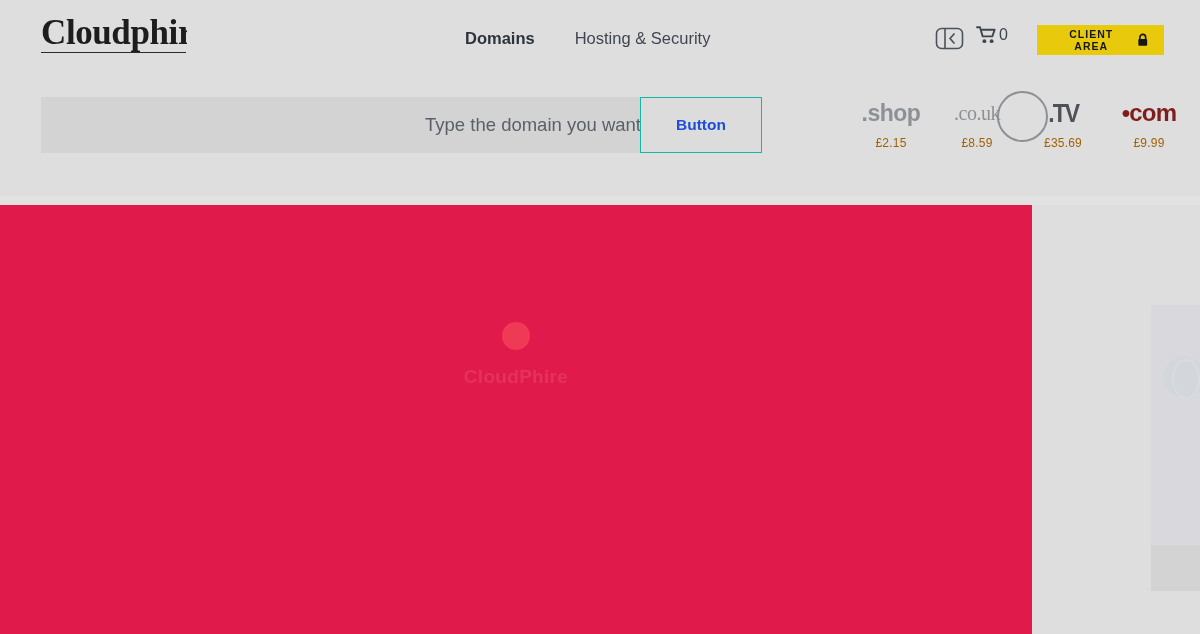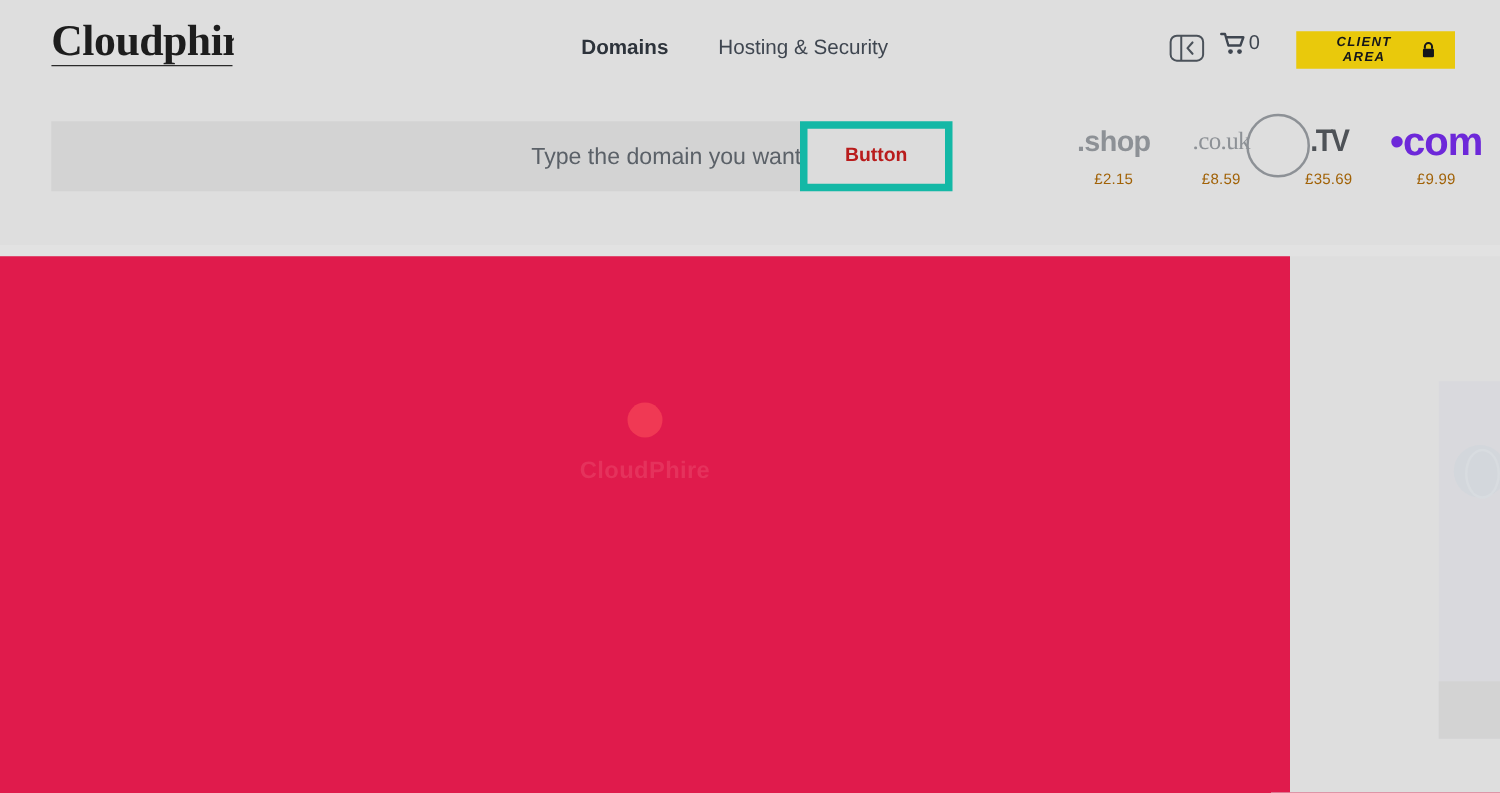"CLIENT AREA" .client-area-btn { font-style: italic -> none }
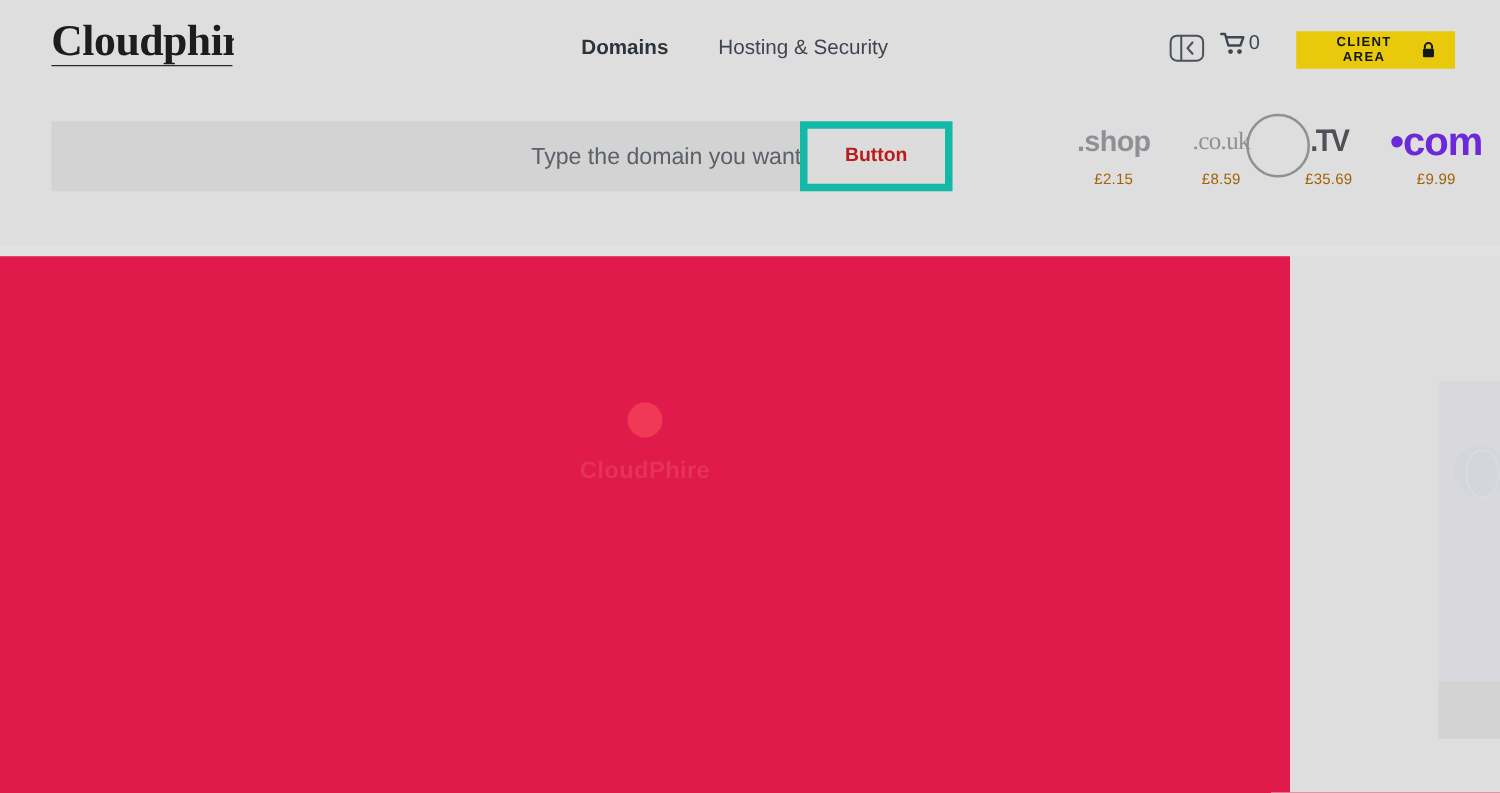"Button" .search-btn { border: 6px solid #14b8a6 -> 1px solid #14b8a6; color: #b91c1c -> #1d4ed8 }
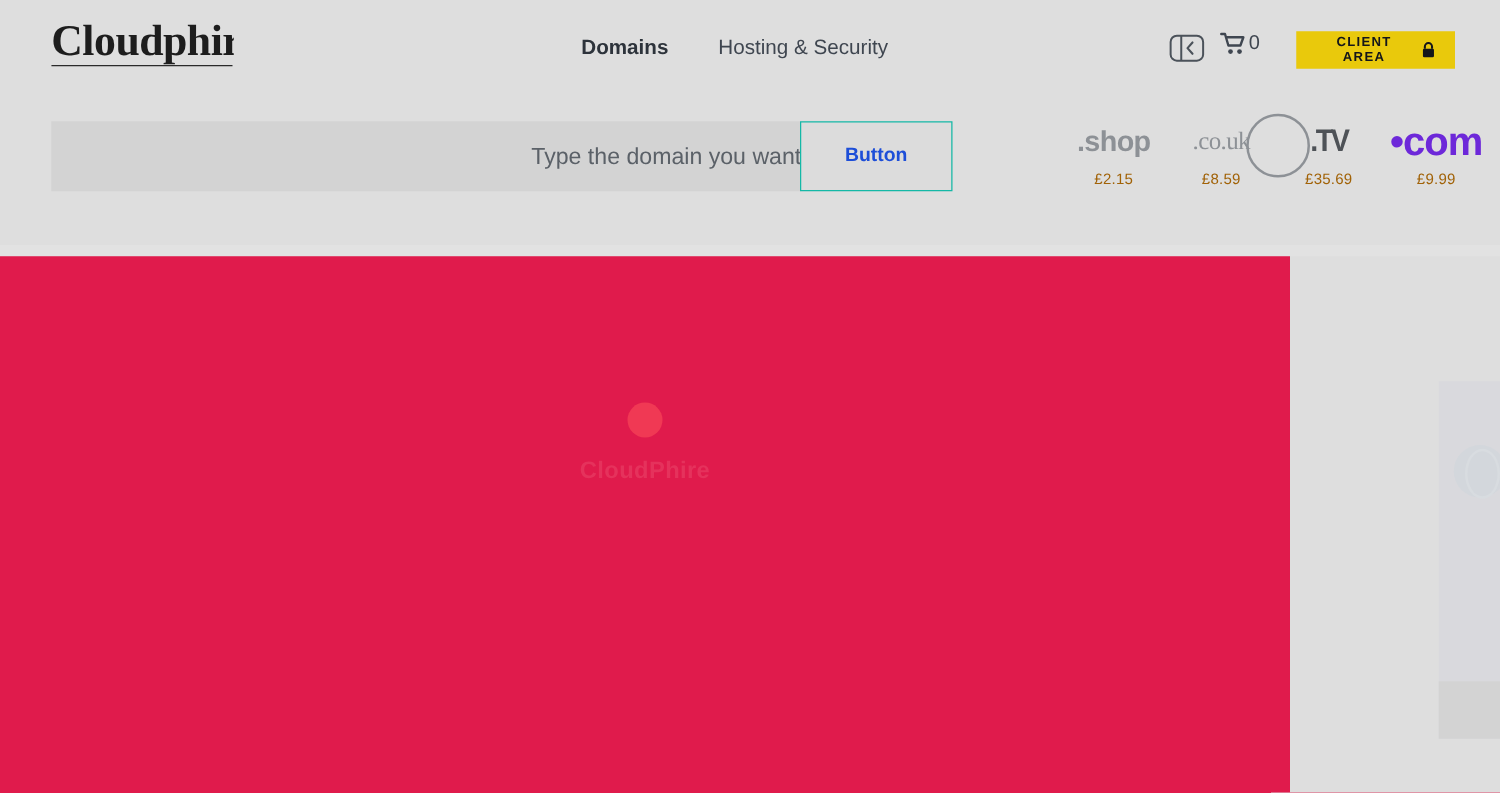"•com" .logo-com { color: #6d28d9 -> #7f1d1d; font-size: 32px -> 24px }
